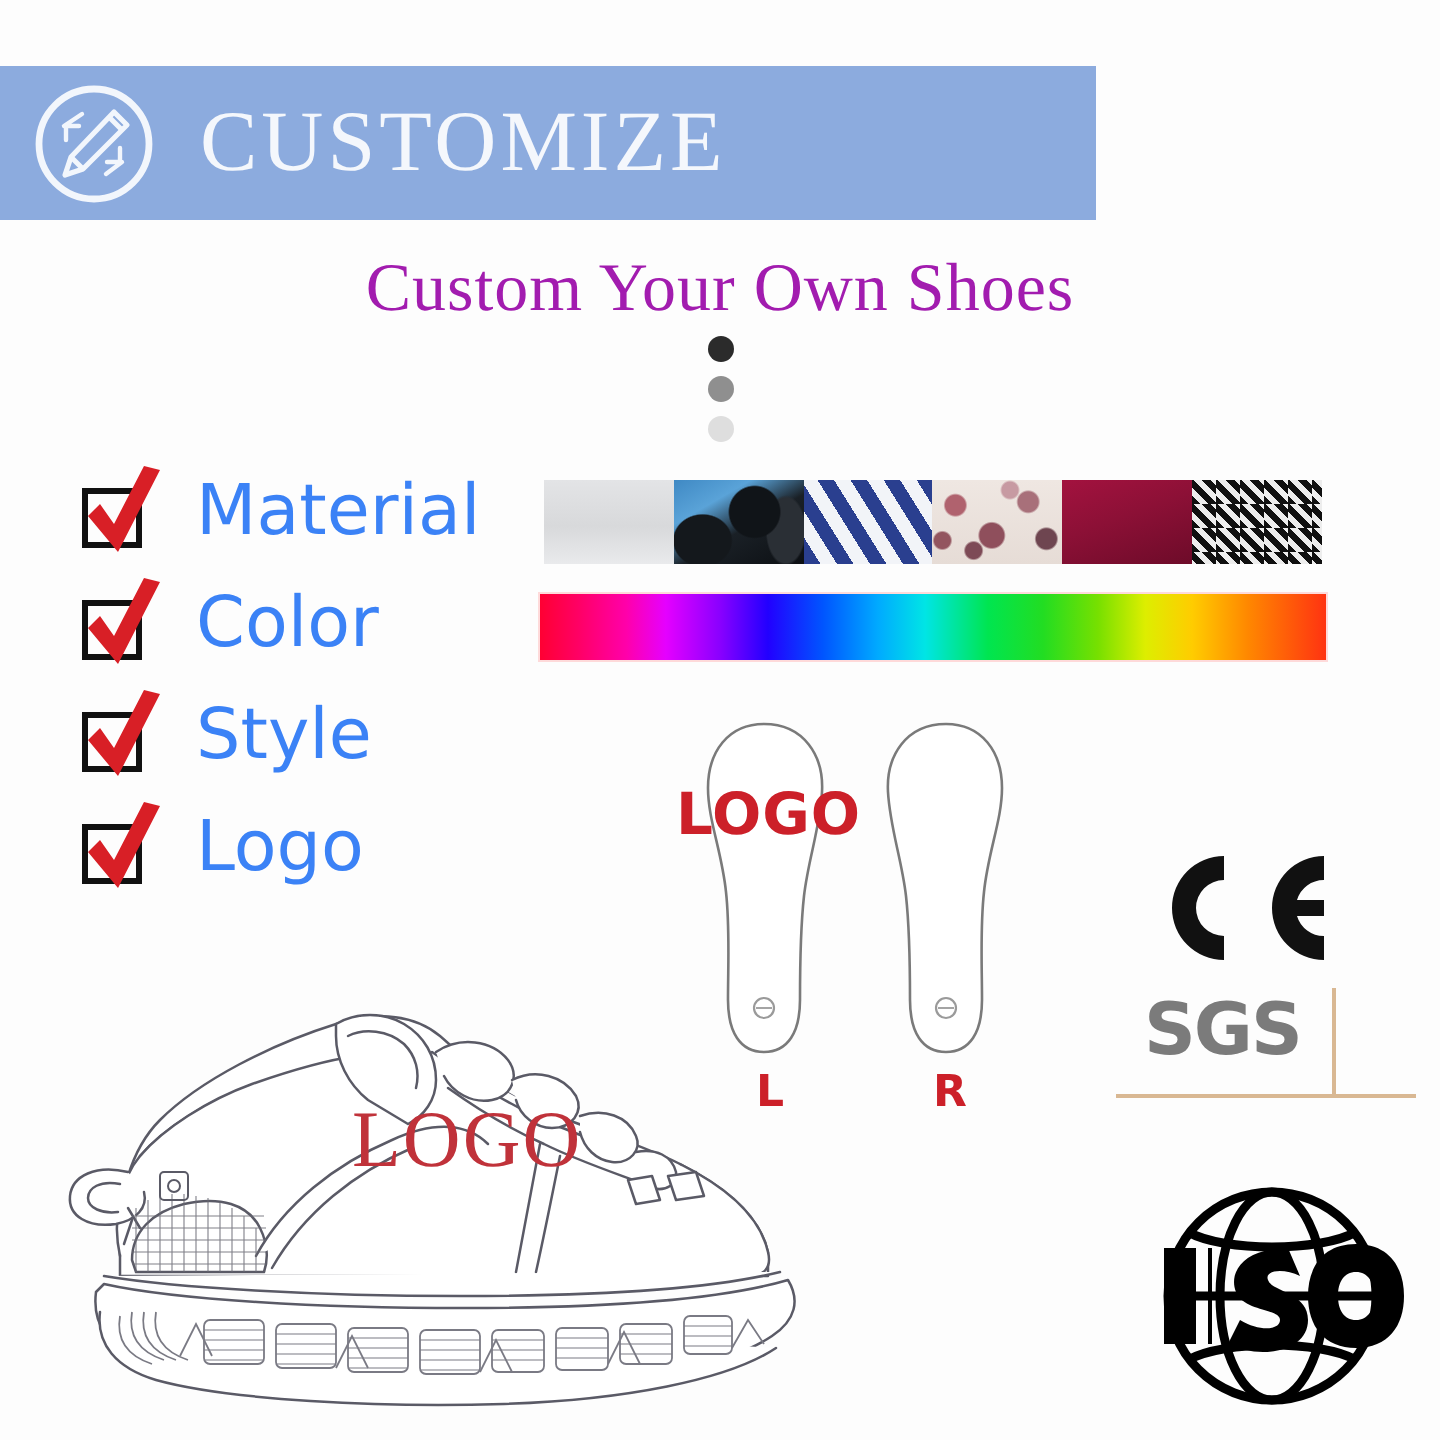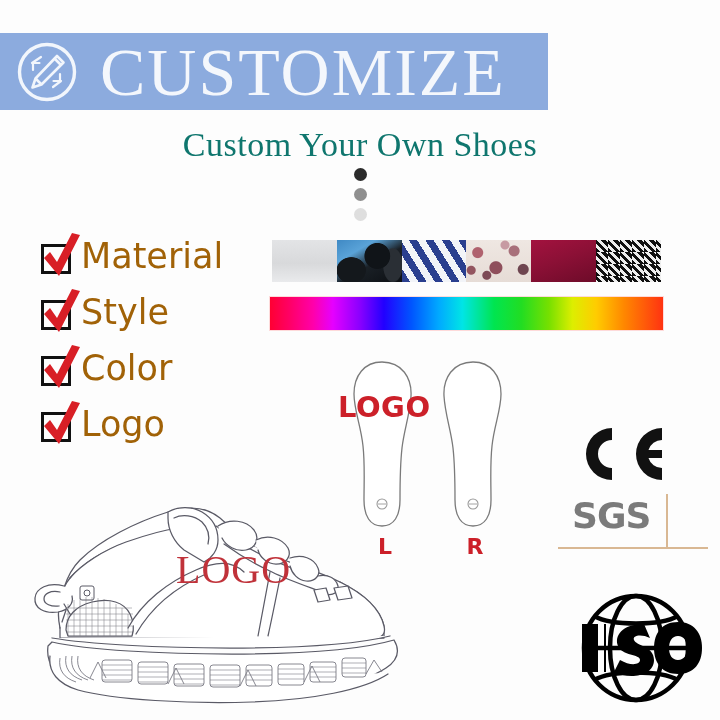"CUSTOMIZE" .banner-title { font-size: 68px -> 43px }
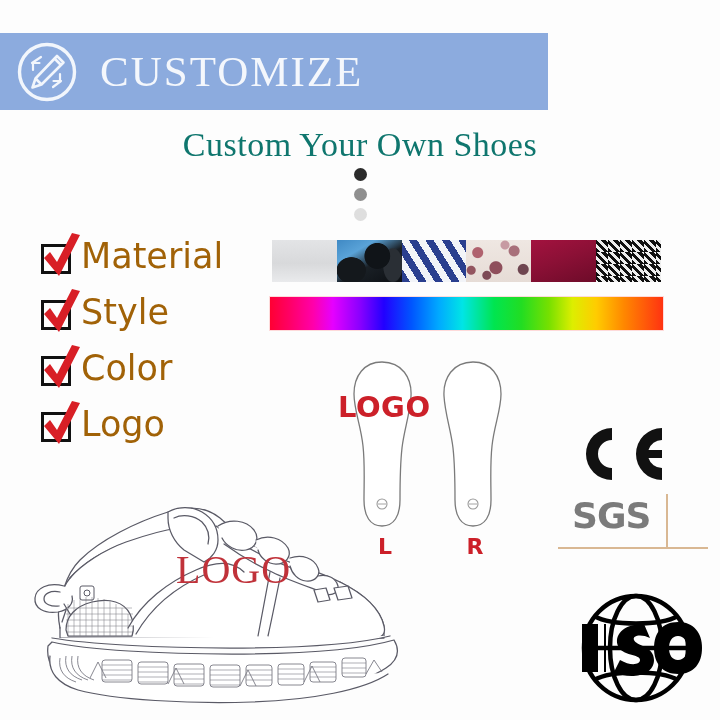"Custom Your Own Shoes" .subtitle { color: #0f766e -> #a21caf }
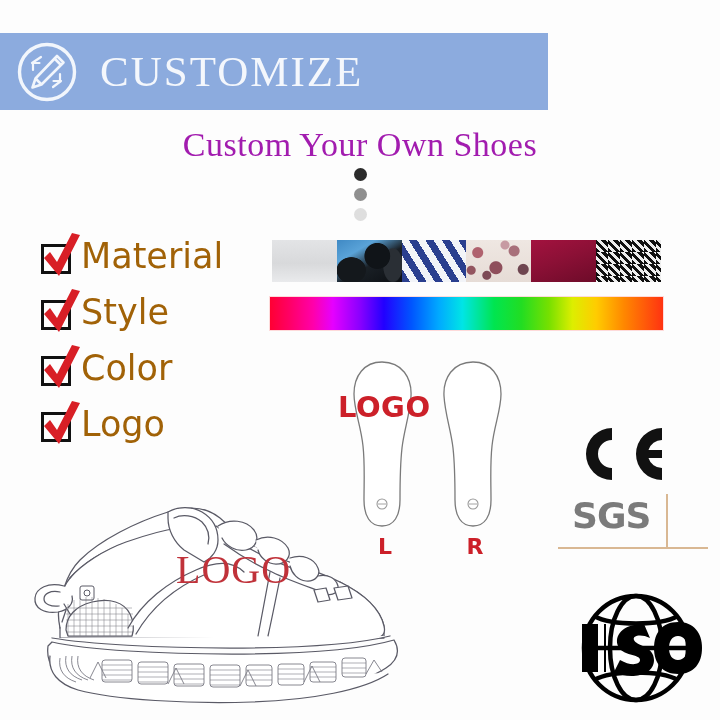"Material" .check-label { color: #a16207 -> #3b82f6; margin-left: 5px -> 22px }
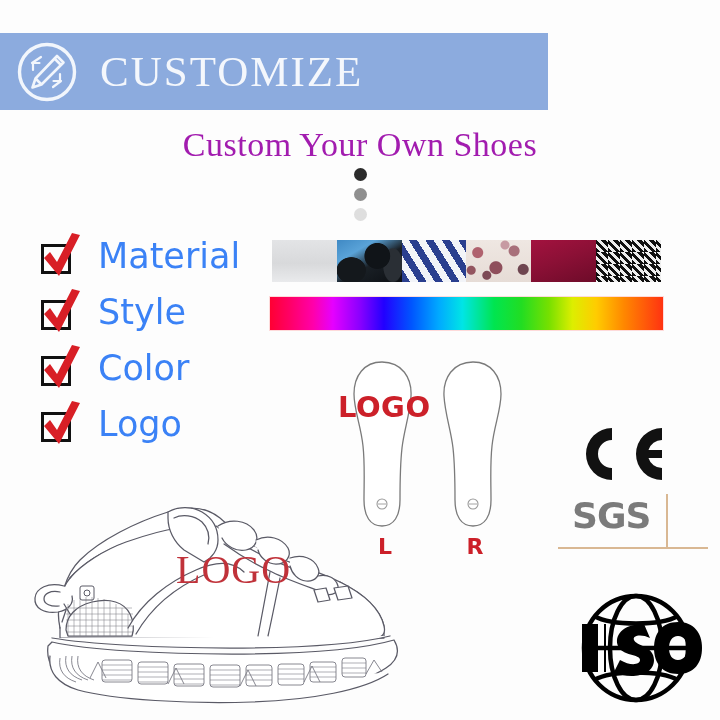"Style" div.check-row { order: before "Color" -> after "Color" }
